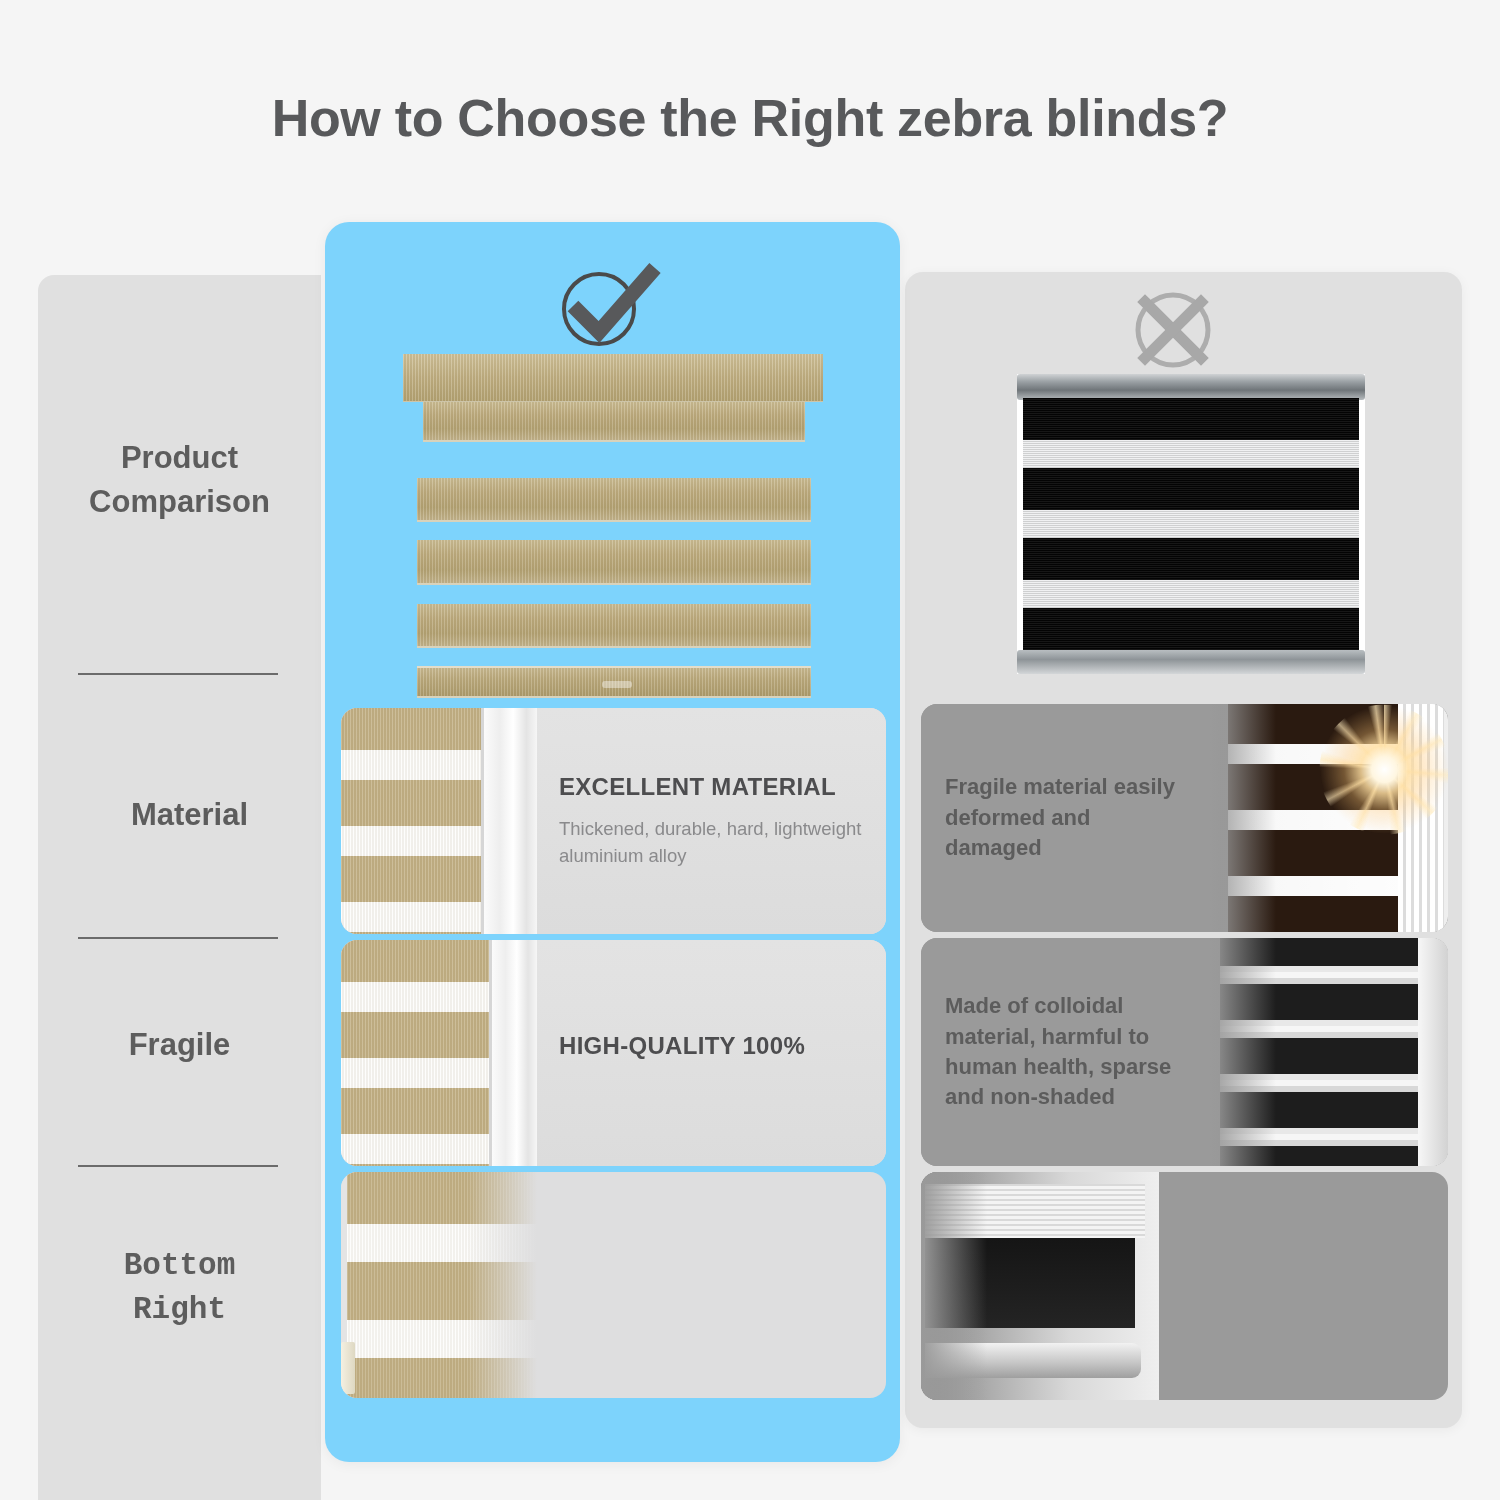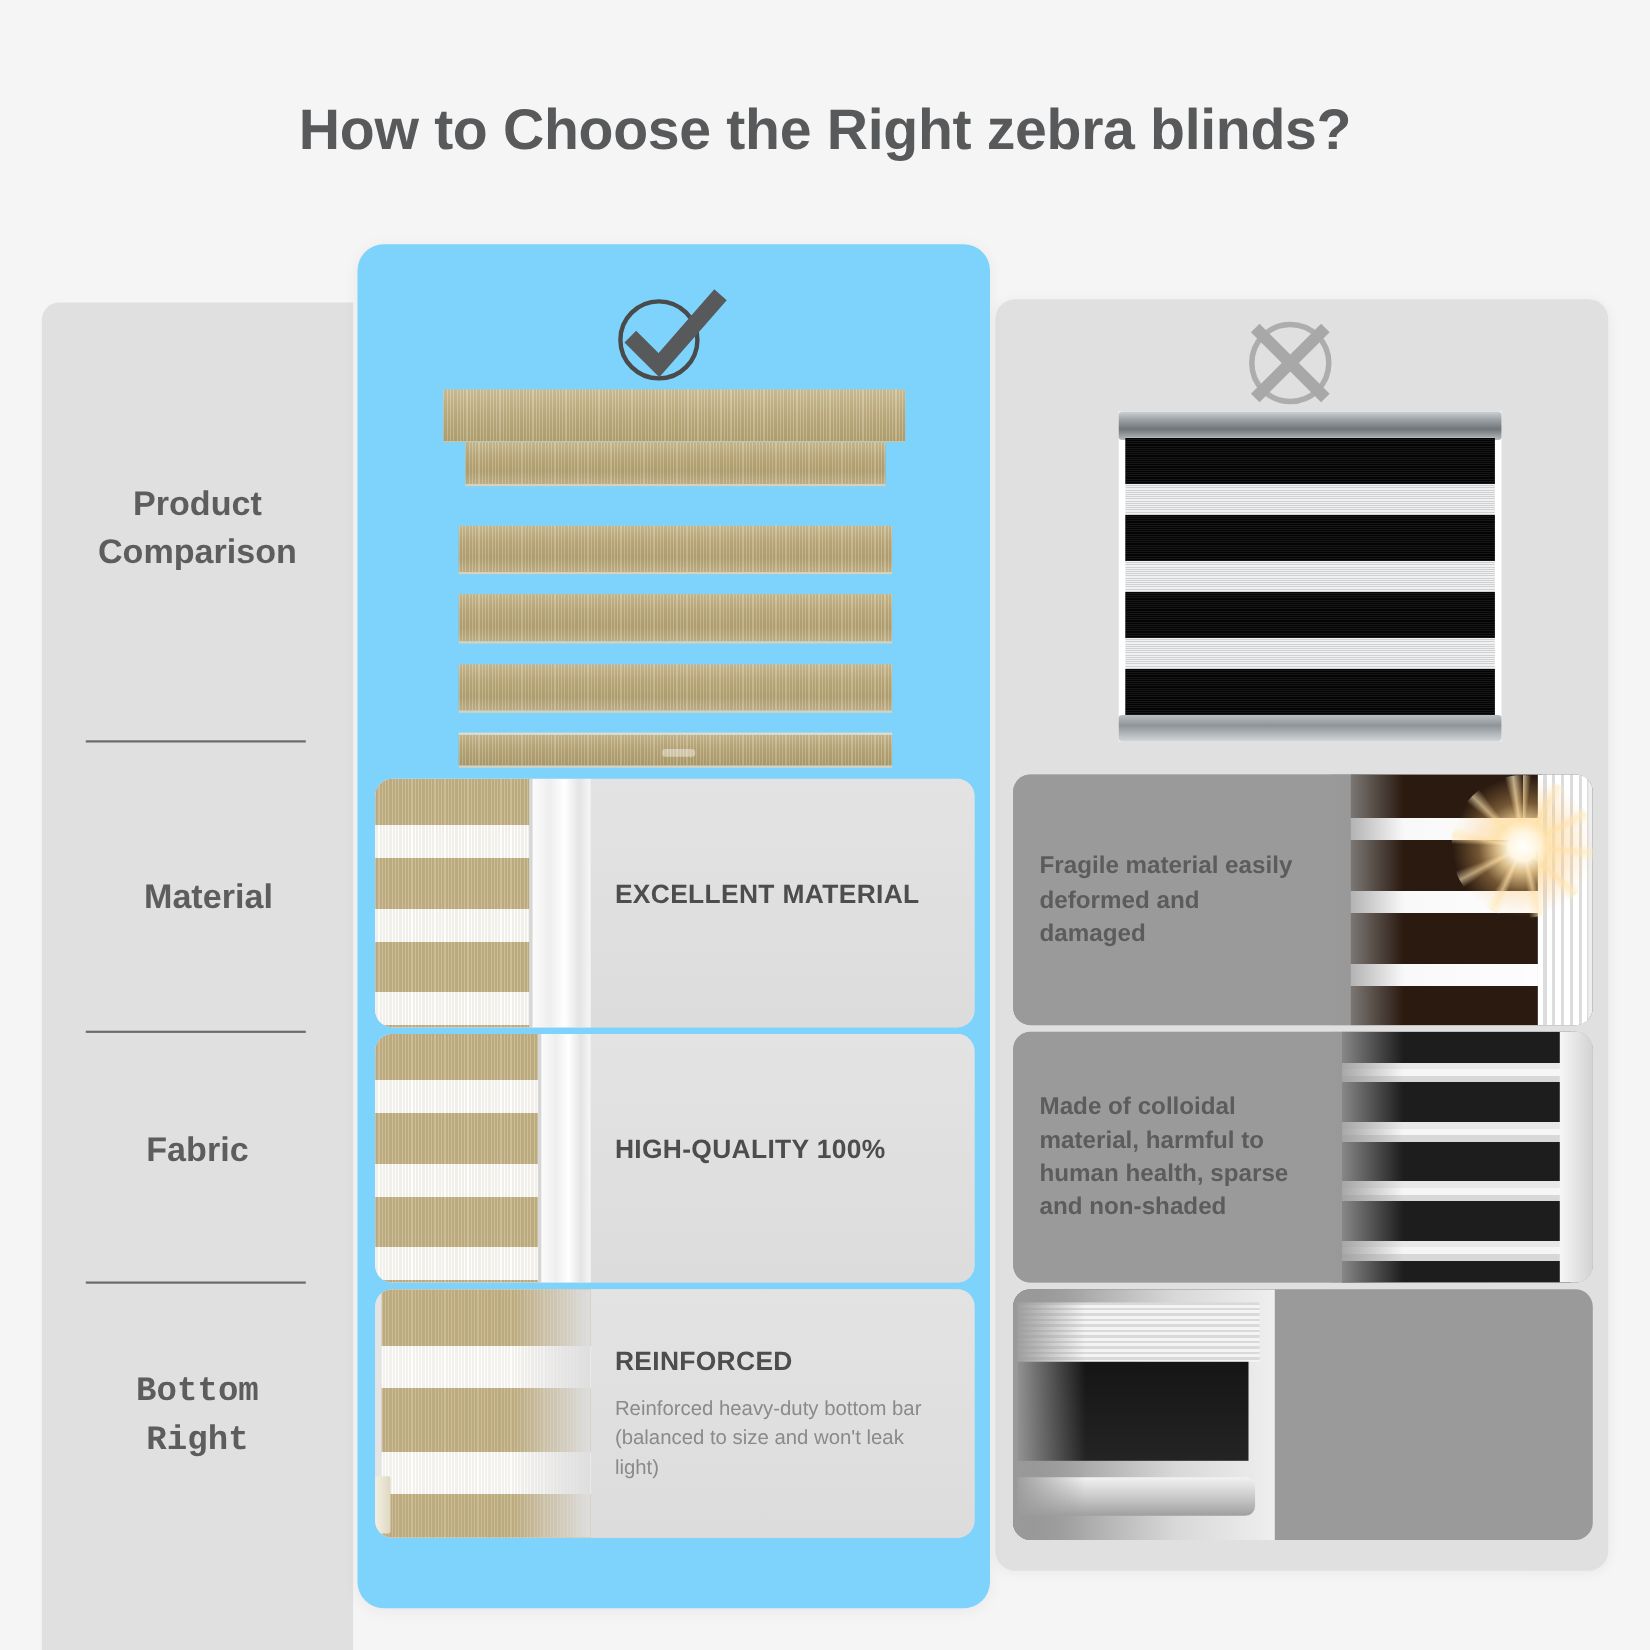"Thickened, durable, hard, lightweight" div.fg-body { html: none -> <div>Thickened, durable, hard, lightweight aluminium alloy</div> }
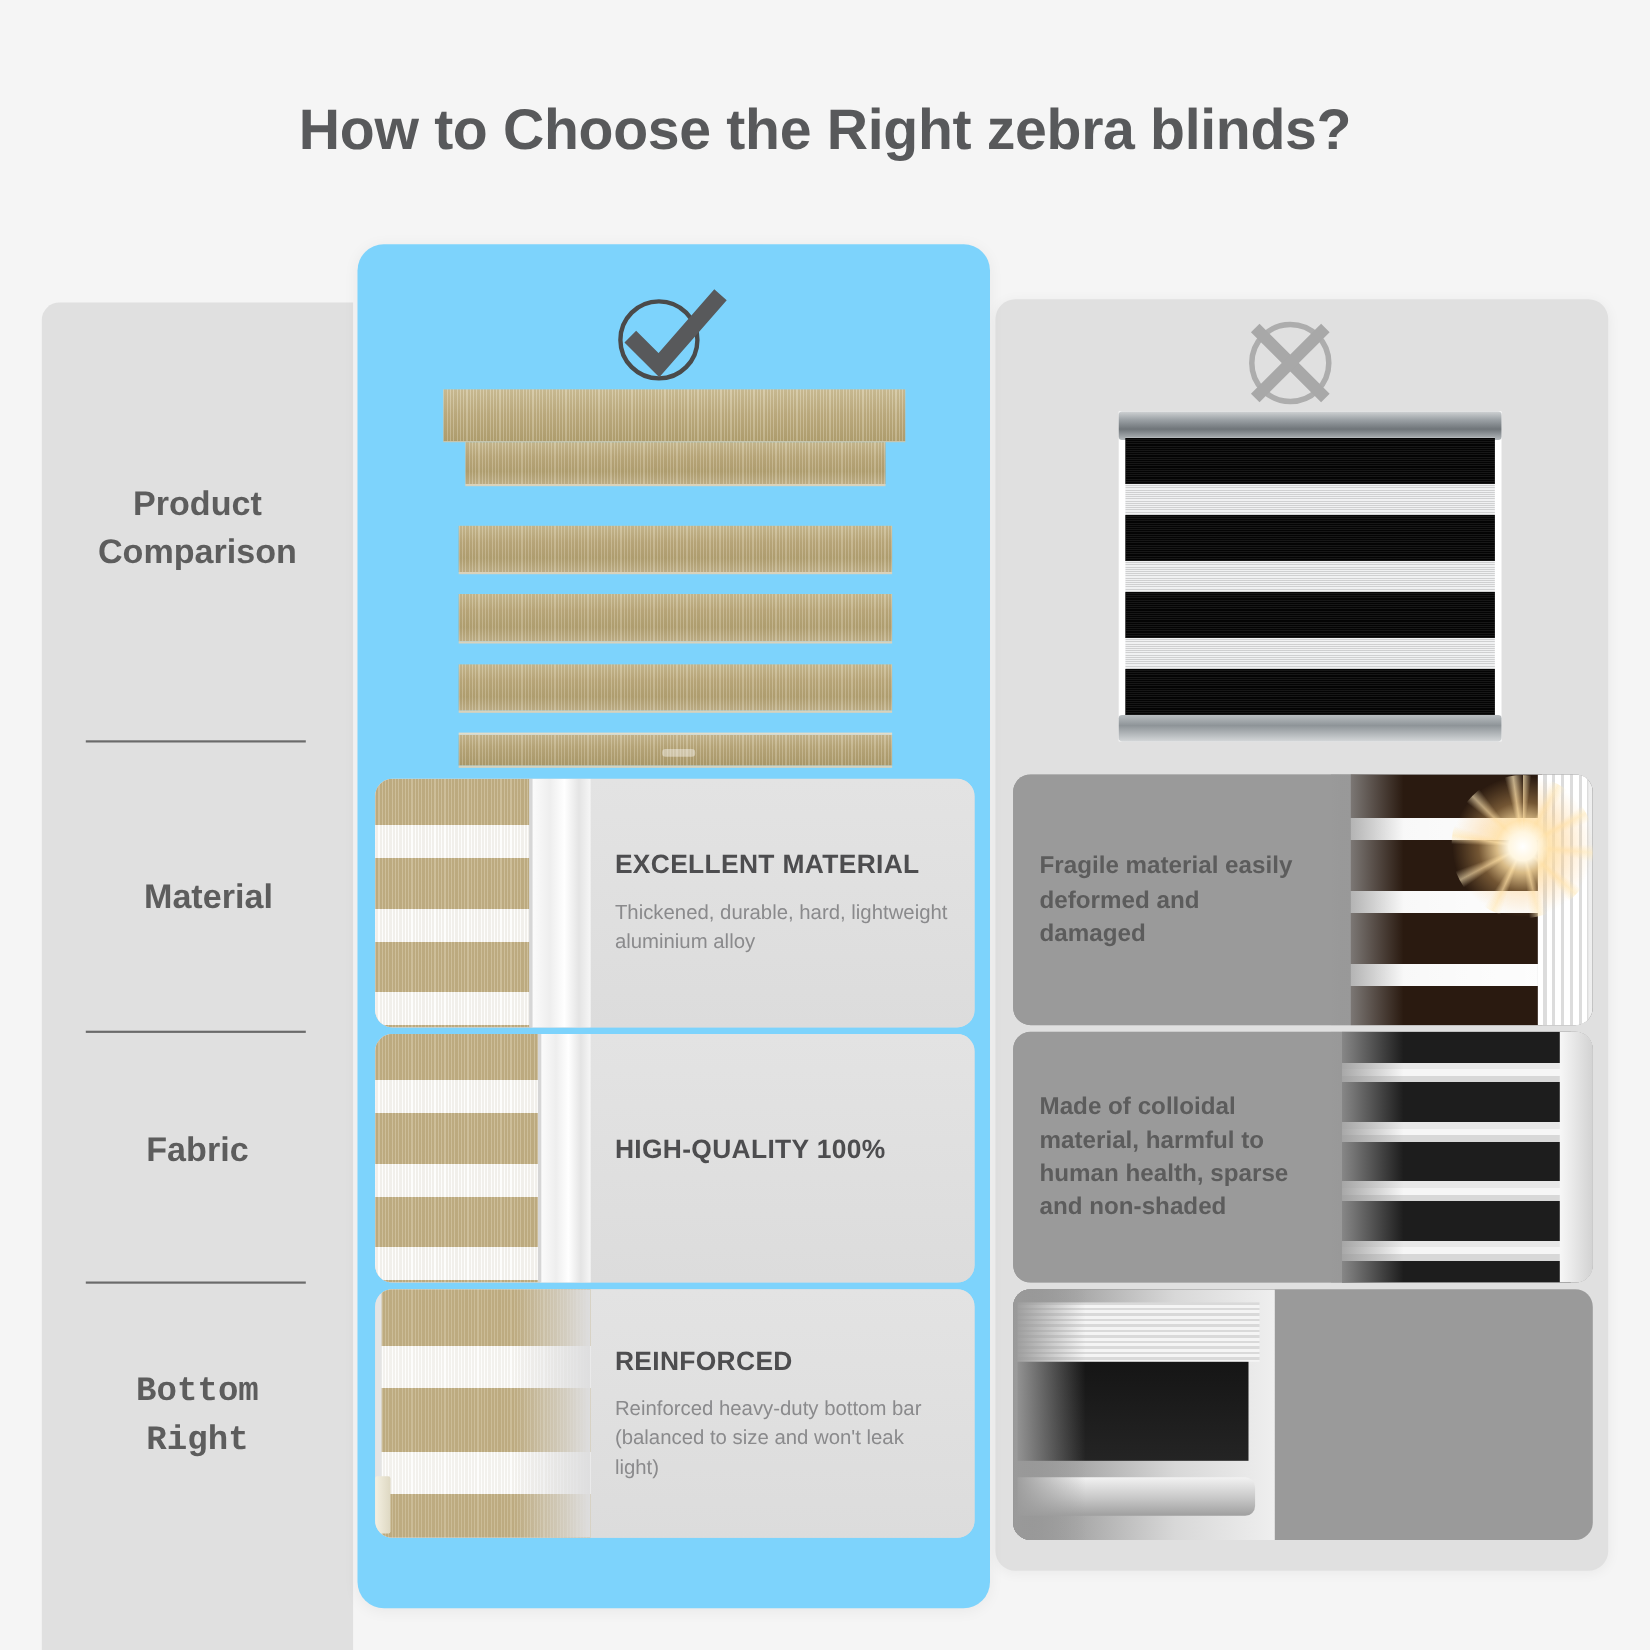"Fabric" span { text: Fabric -> Fragile }
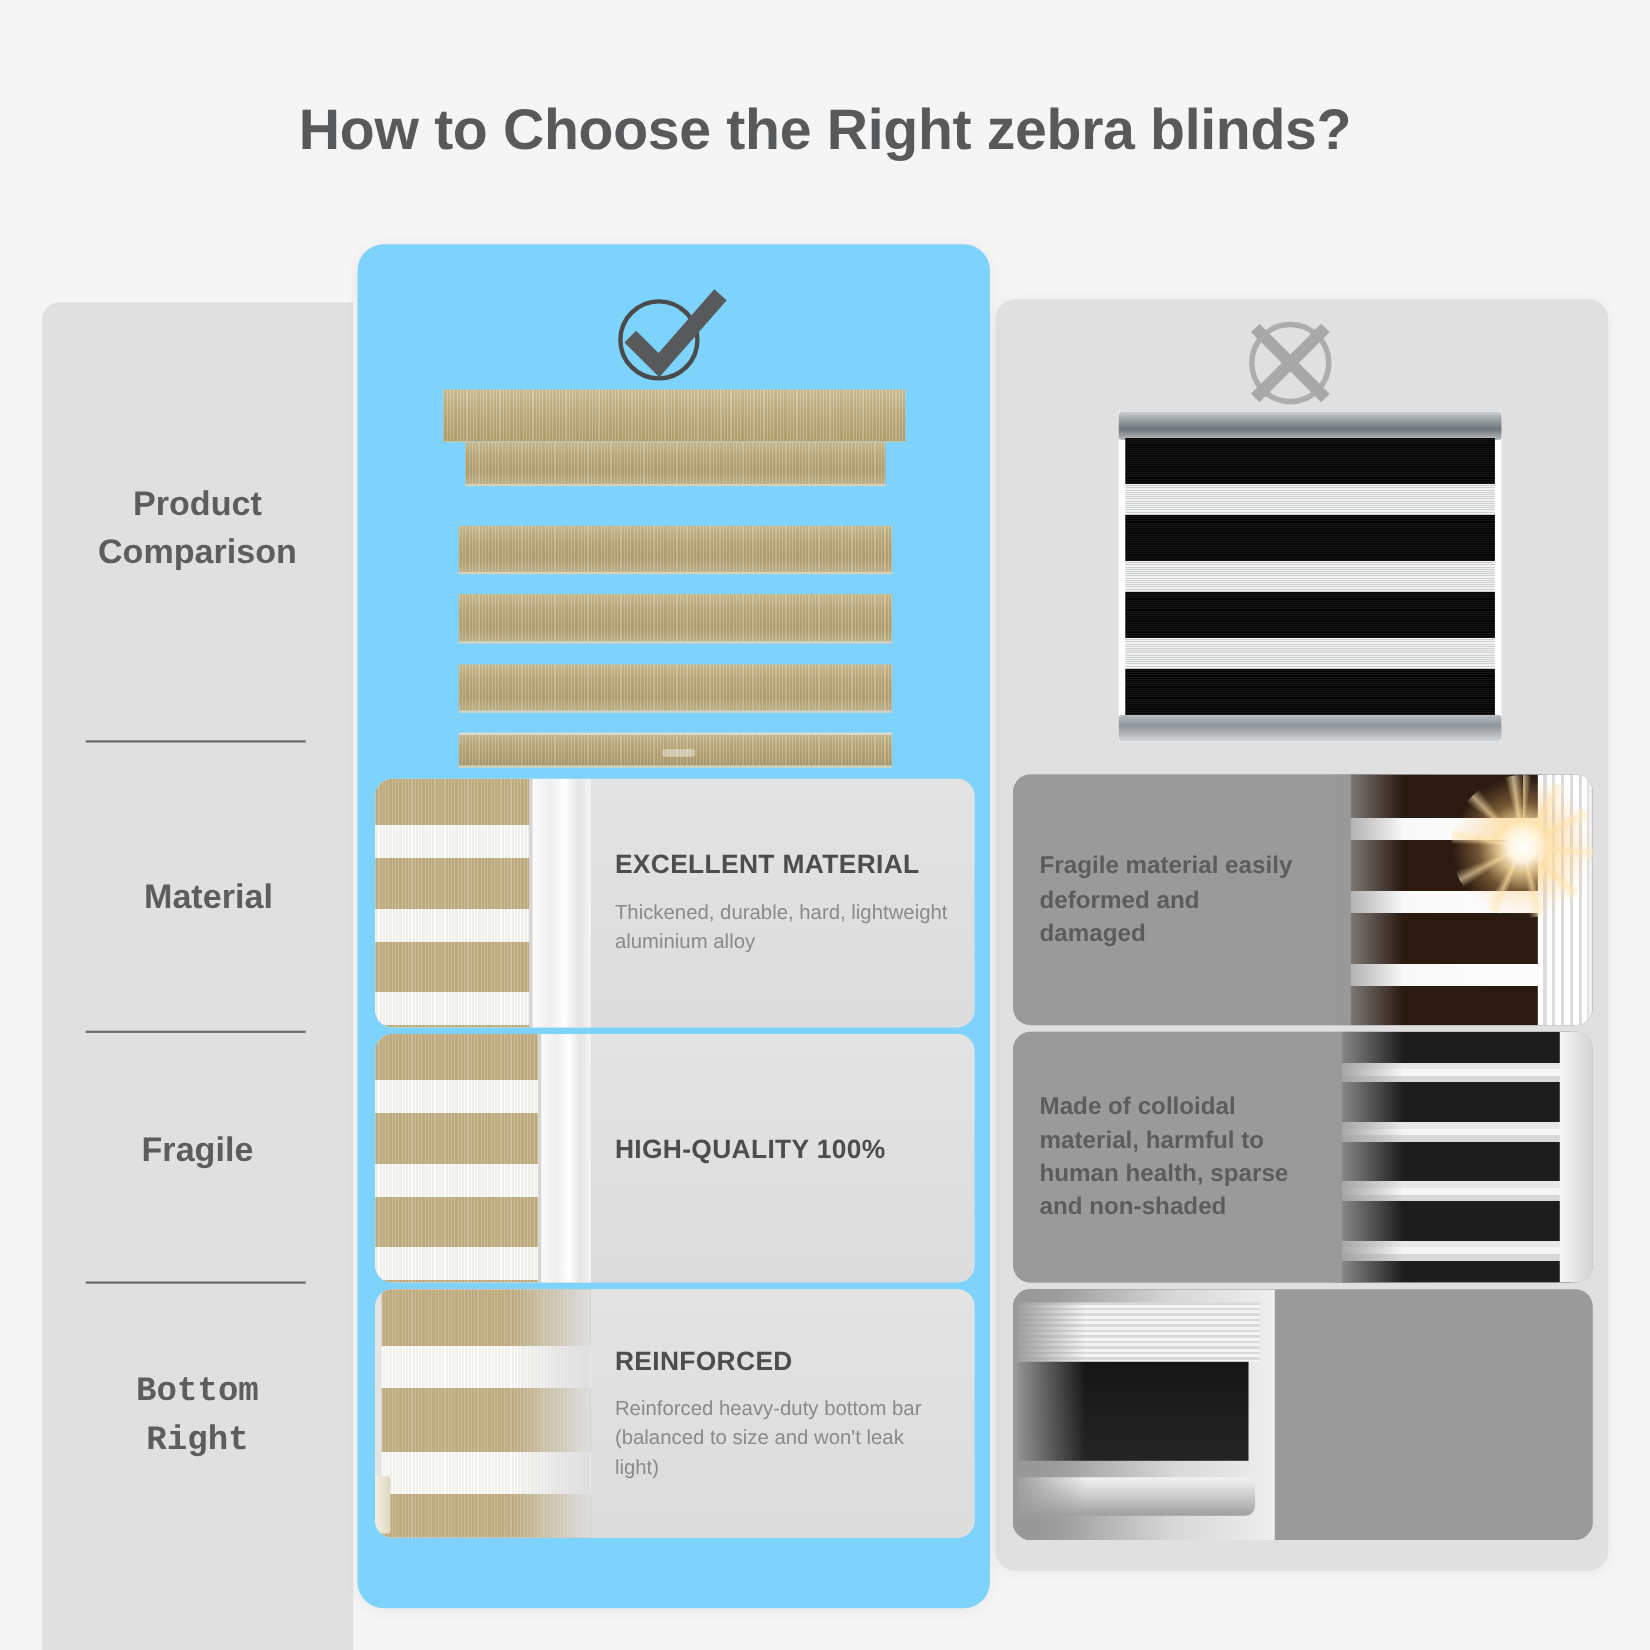"REINFORCED" div.fg-text { html: <div> <div>REINFORCED</div> <div>Reinforced heavy-duty bottom bar (balanced to size and won't leak light)</div> </div> -> none }
